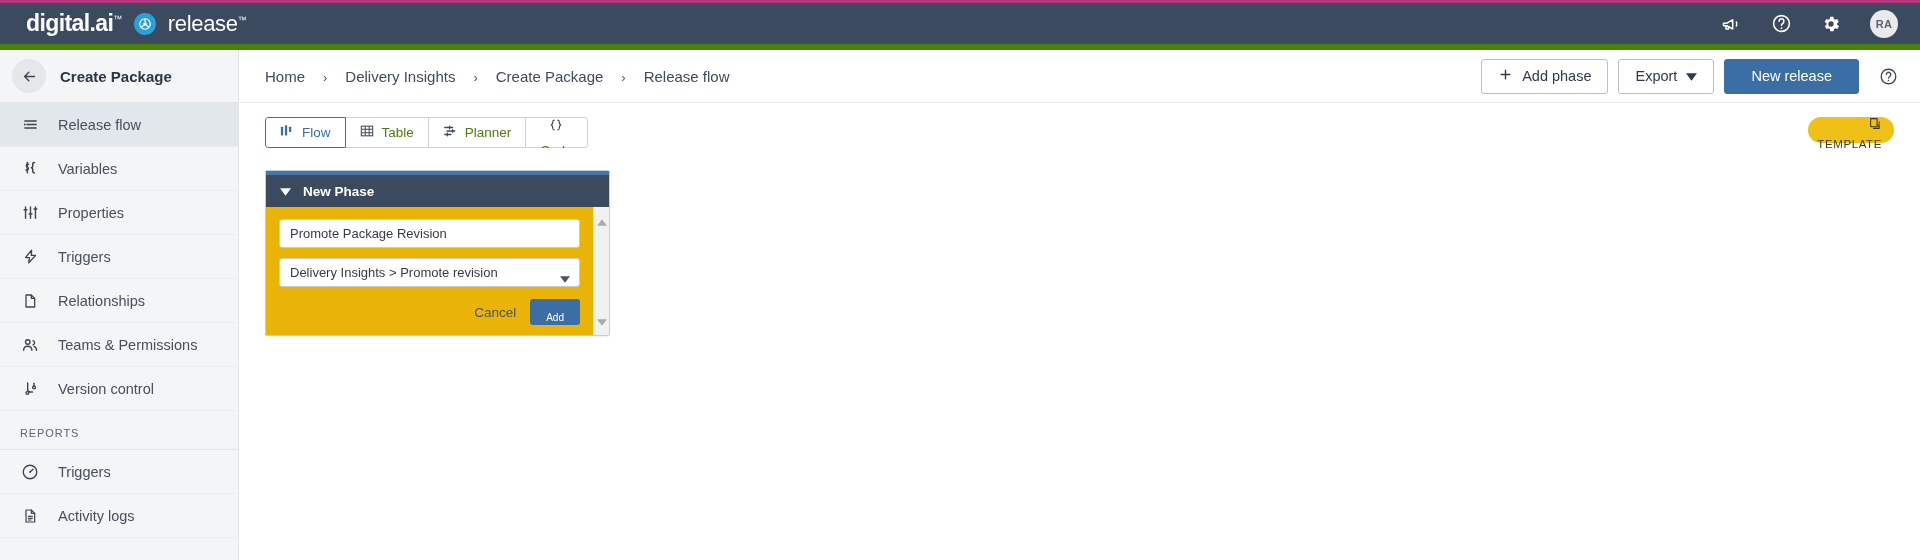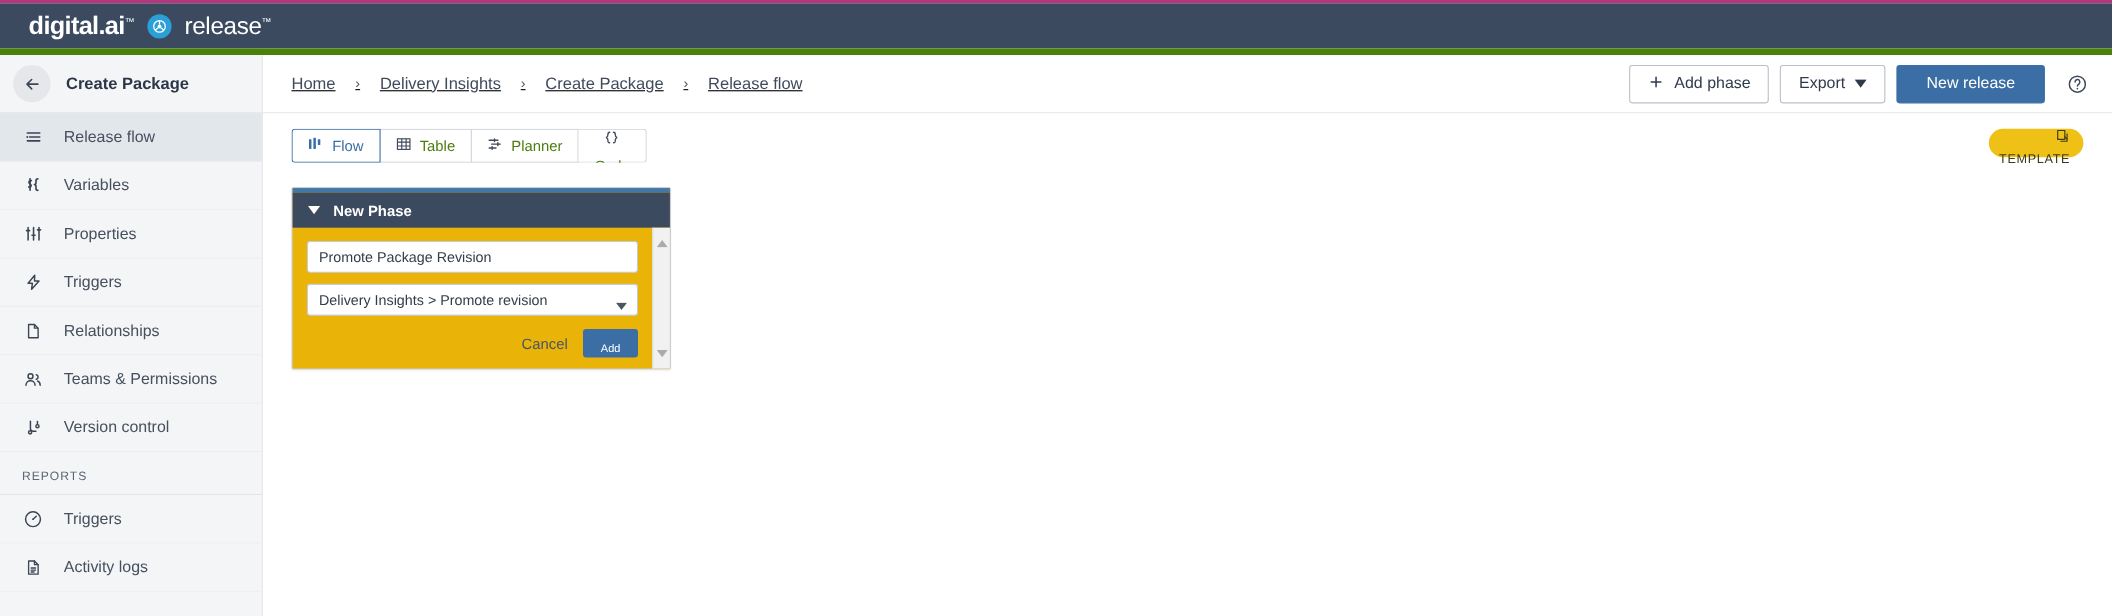"RA" div.topbar-icons { html: none -> <div> <span> <svg> <path></path> <path></path> <path></path> </svg> </span> <span> <svg> <circle></circle> <path></path> <circle></circle> </svg> </span> <span> <svg> <path></path> </svg> </span> <span>RA</span> </div> }
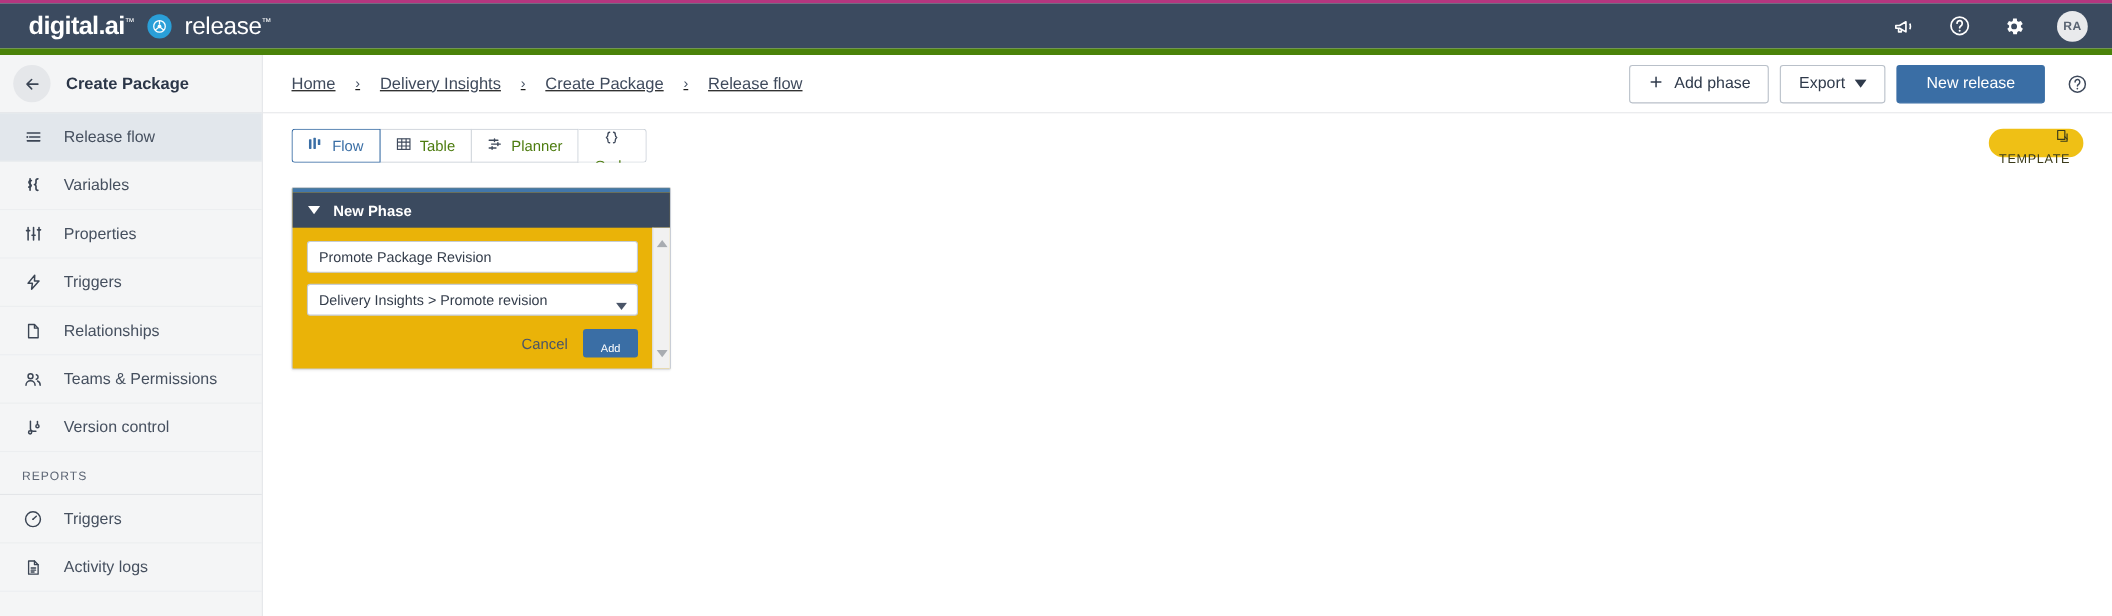"Home" .crumbs { align-items: flex-start -> flex-end; text-decoration: underline -> none }
